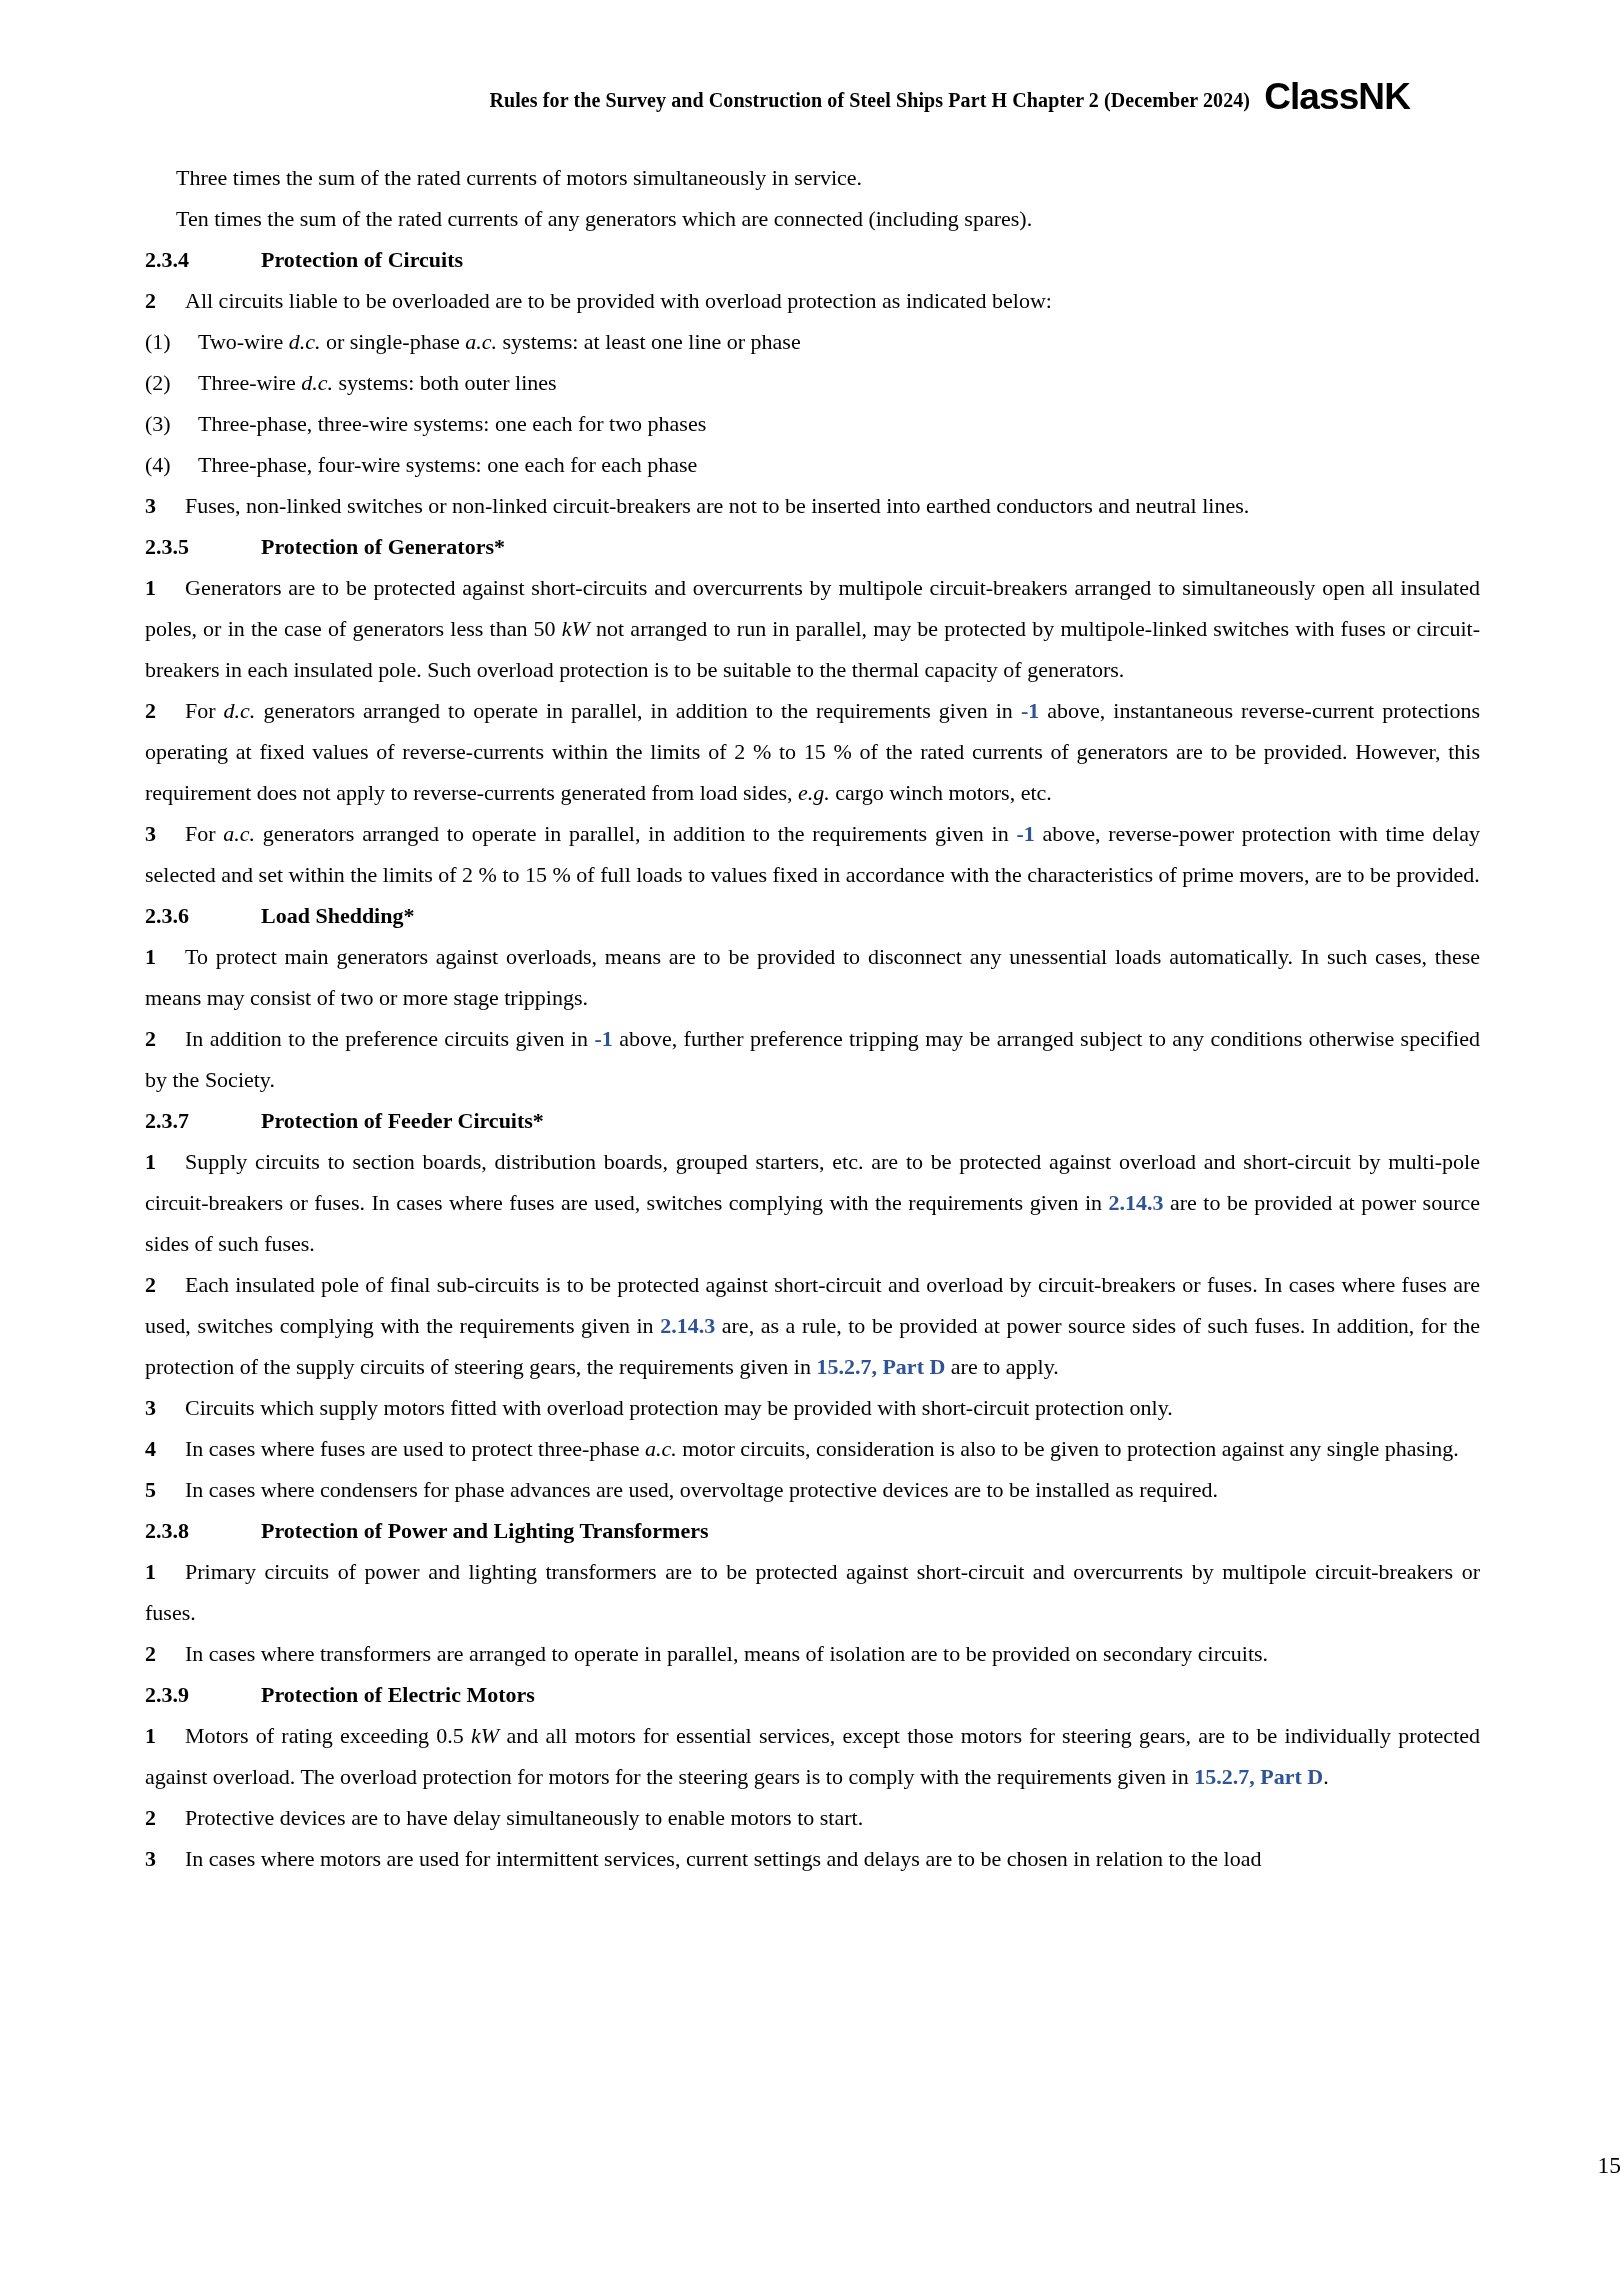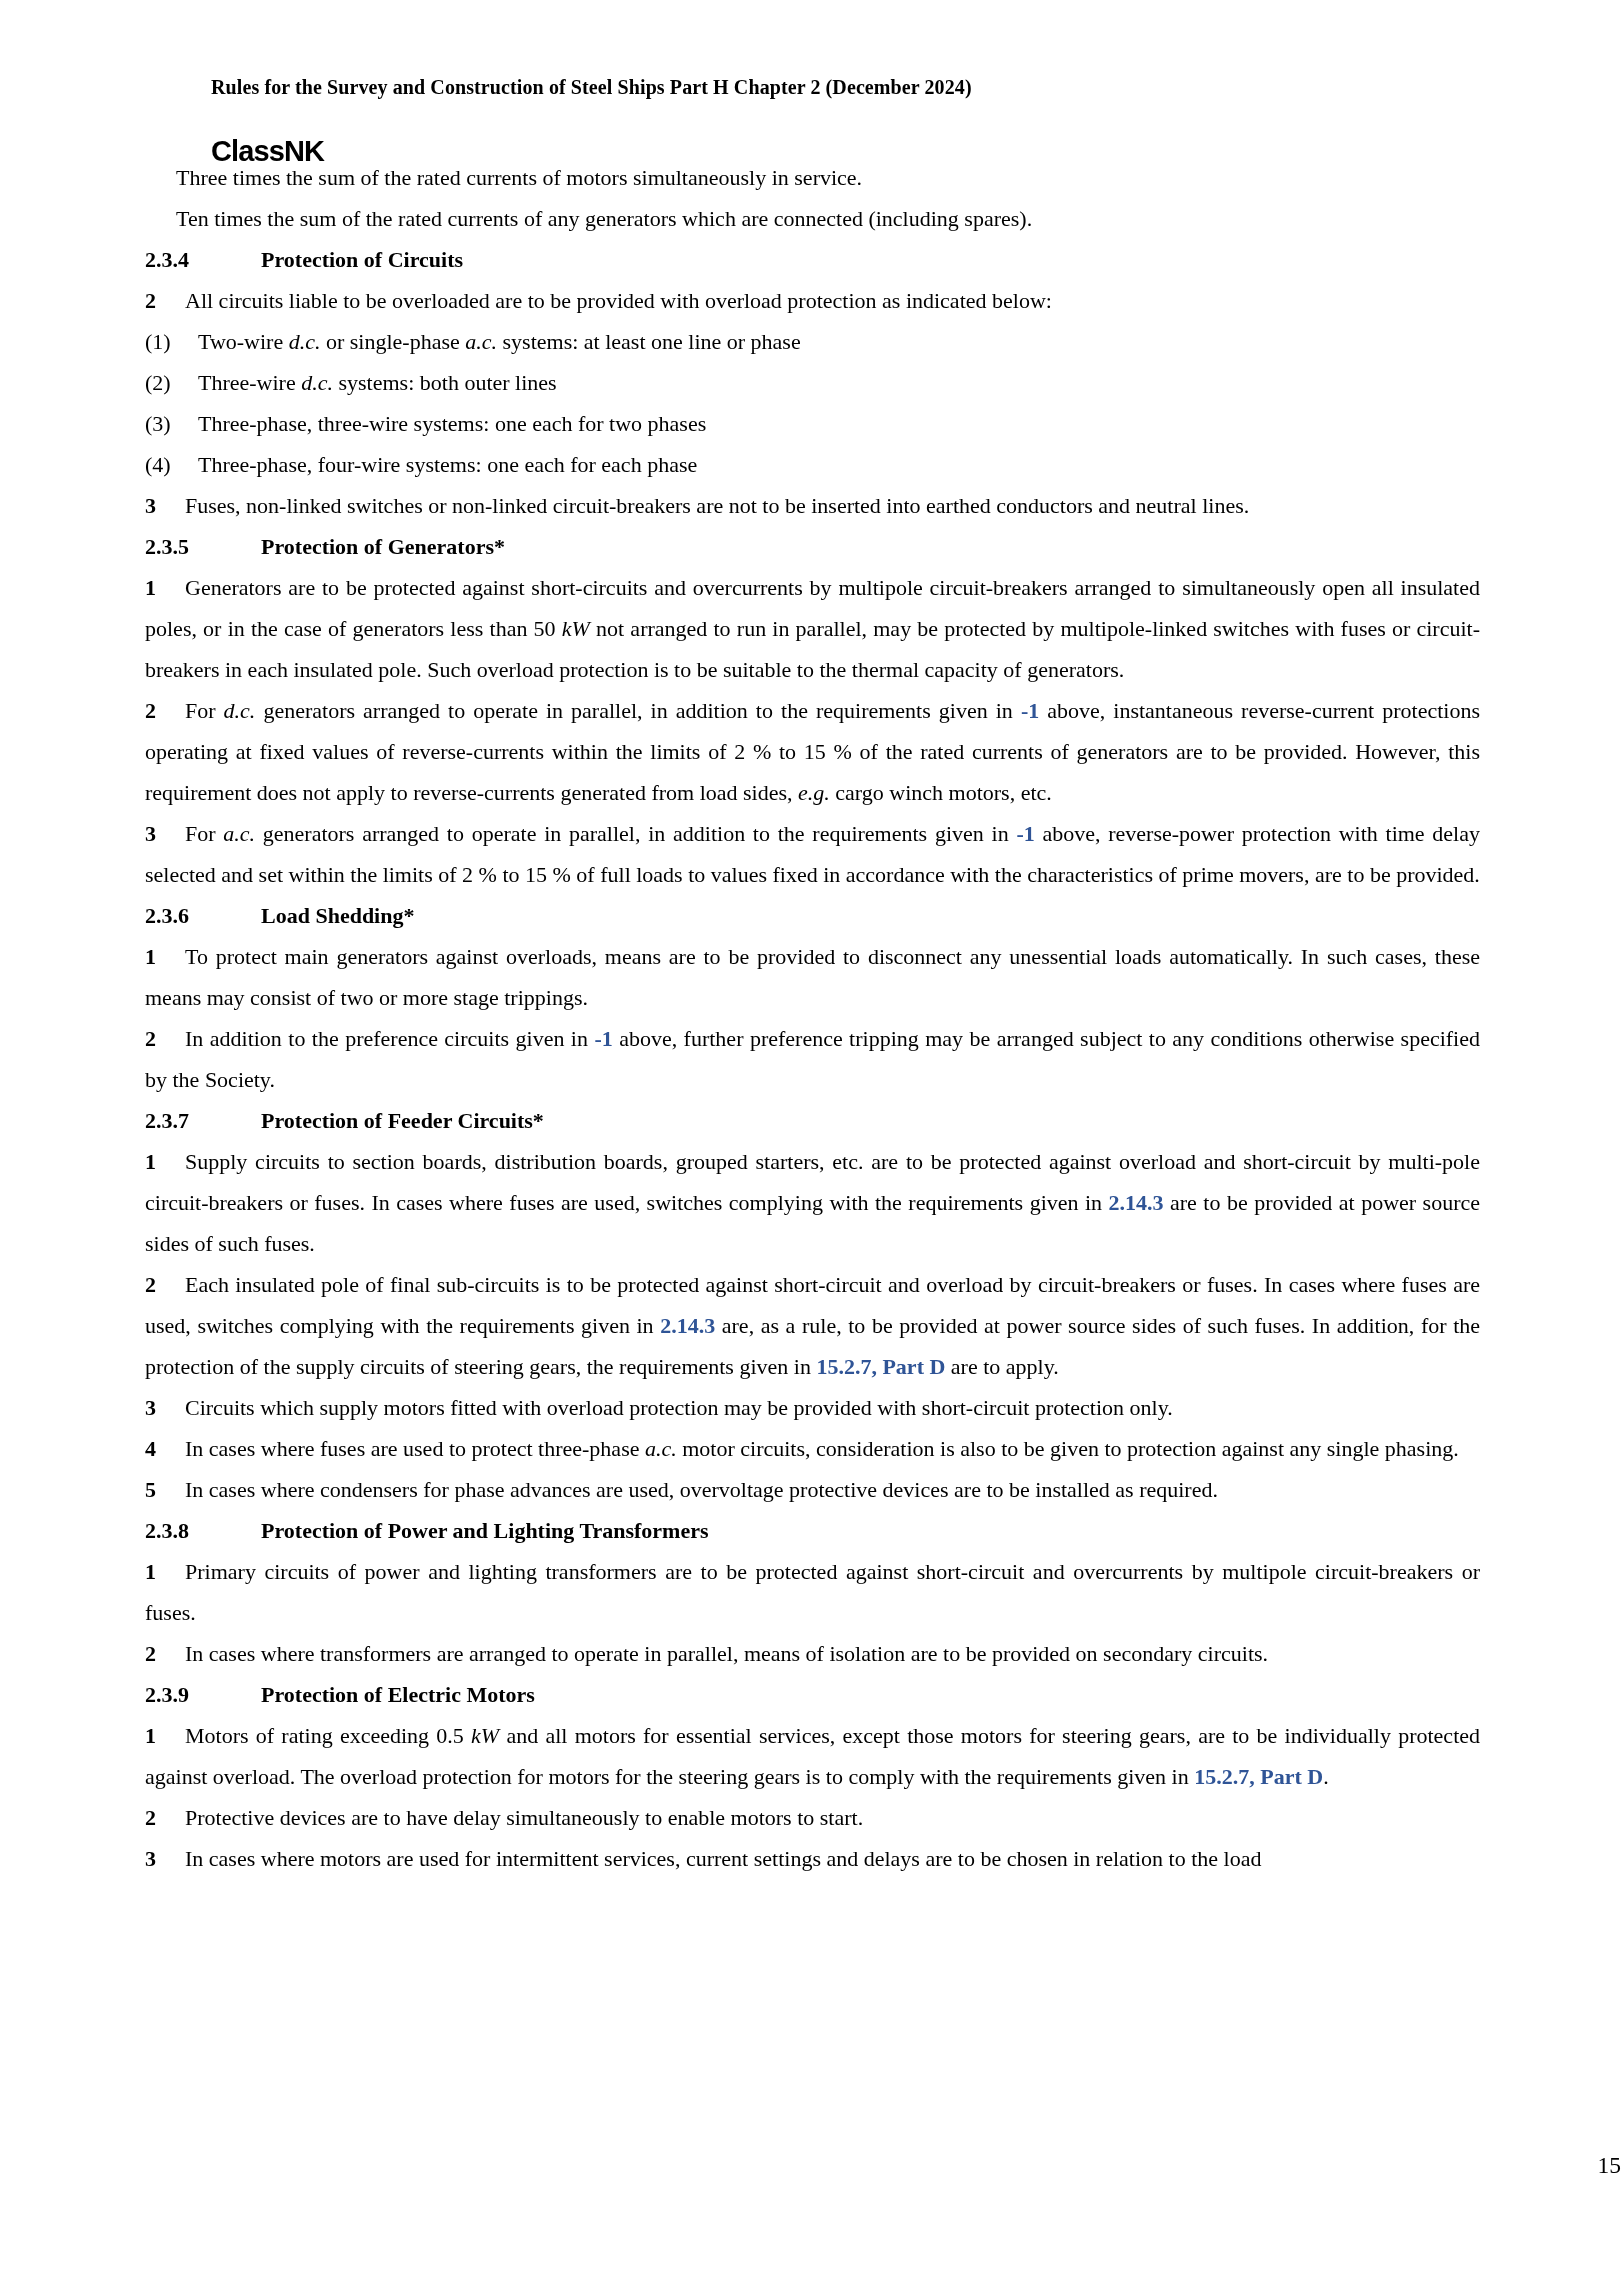"Rules for the Survey and" .page-header { flex-direction: column -> none; gap: 36px -> 14px }
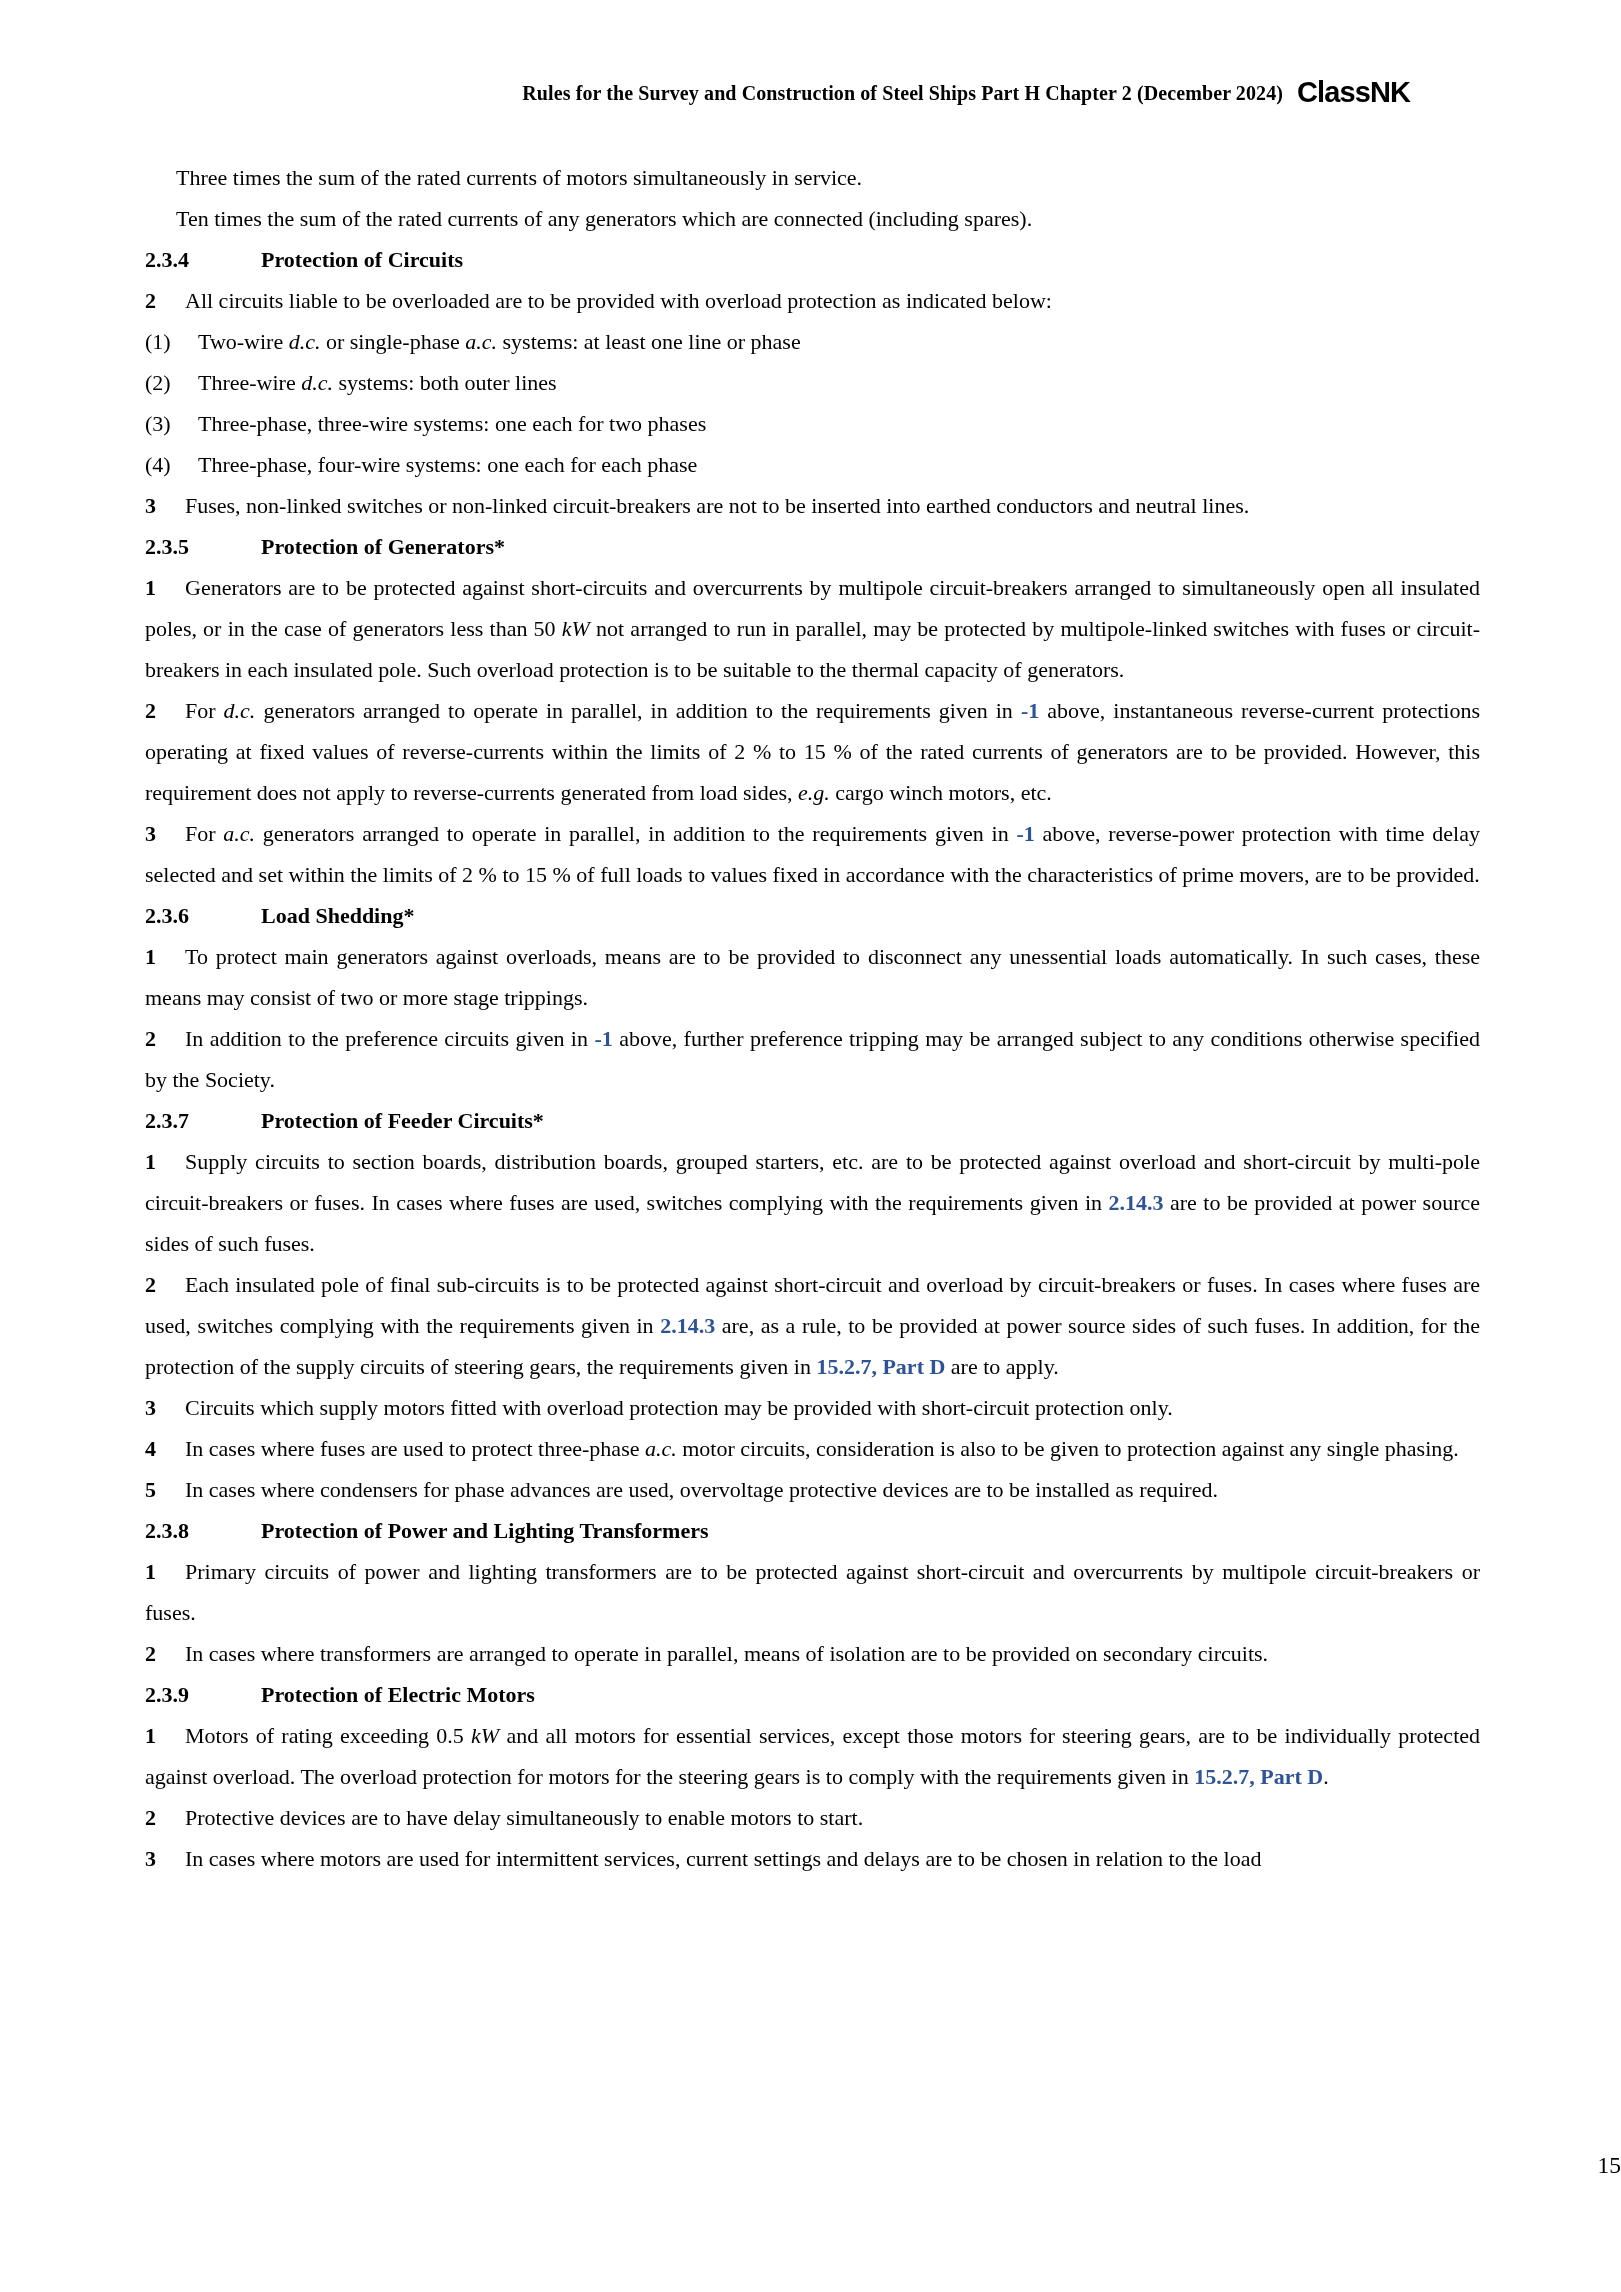"ClassNK" .header-logo { font-size: 29px -> 37px }
